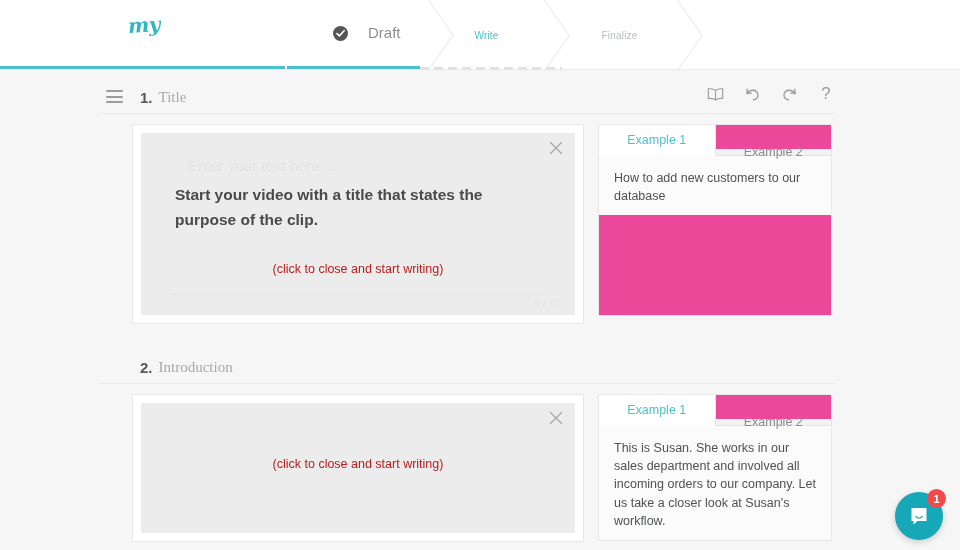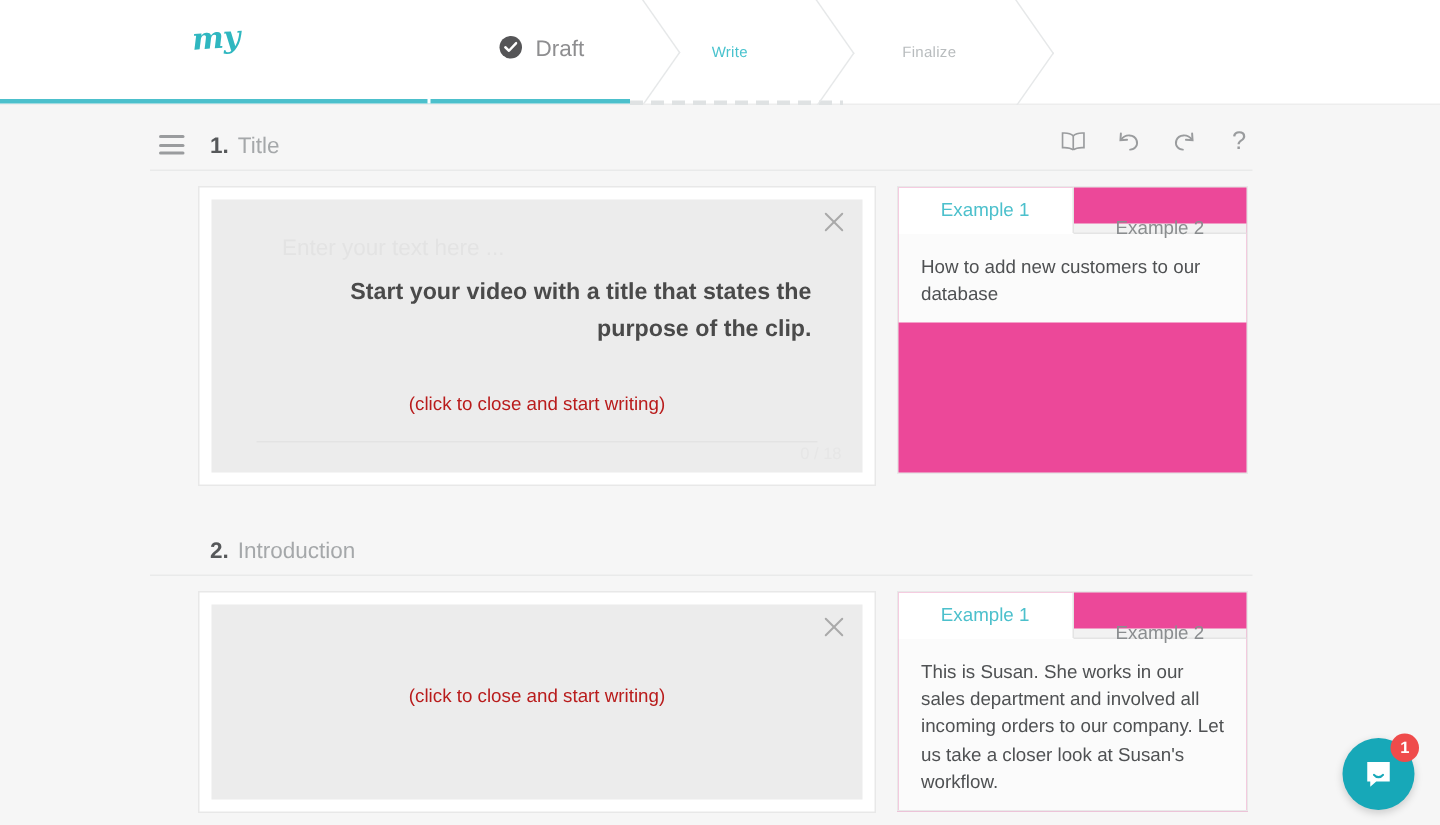"Draft" .draft { align-items: flex-start -> flex-end; gap: 9px -> 20px }
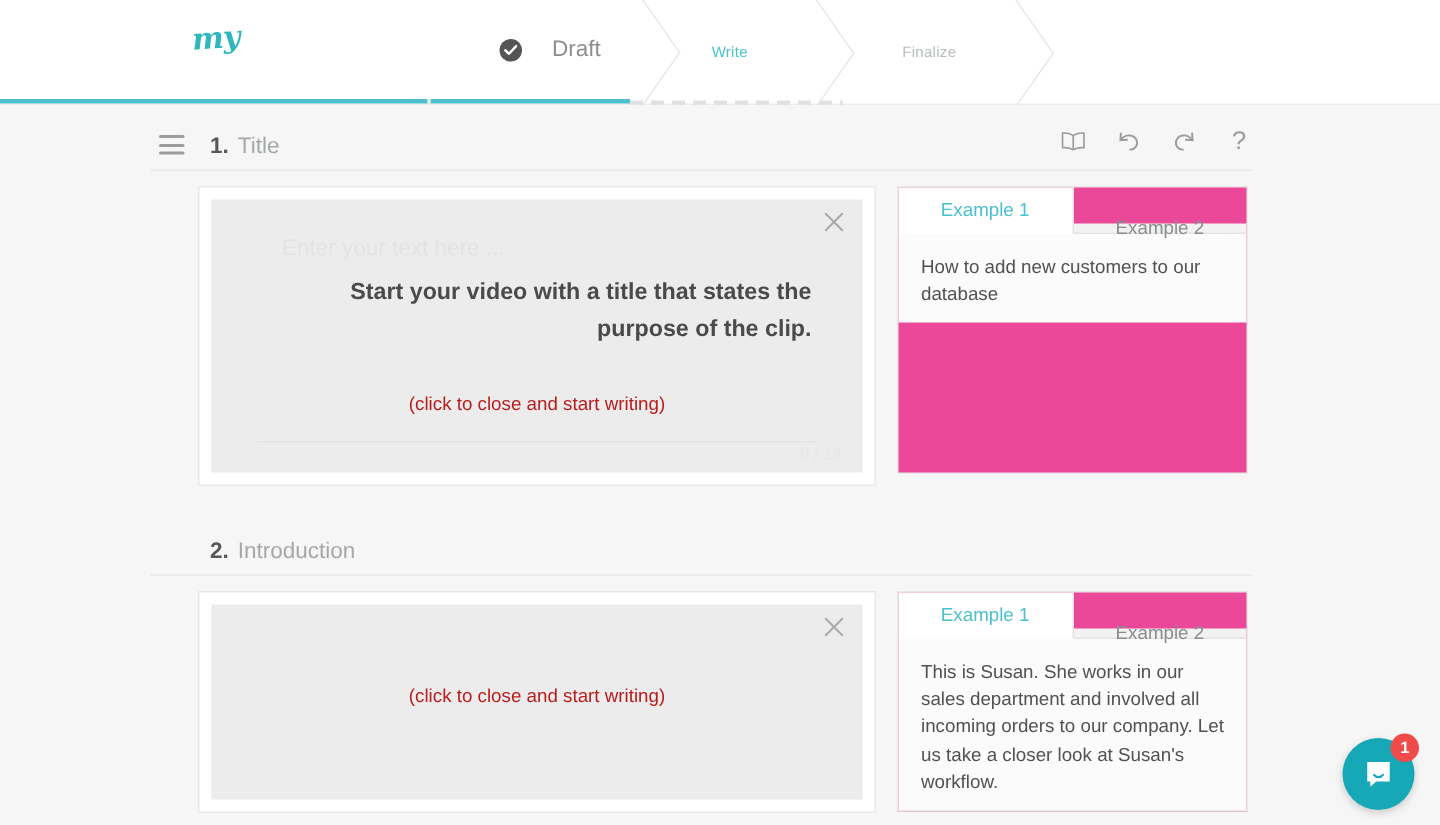"Title" .sec-title { font-family: none -> Liberation Serif, serif }
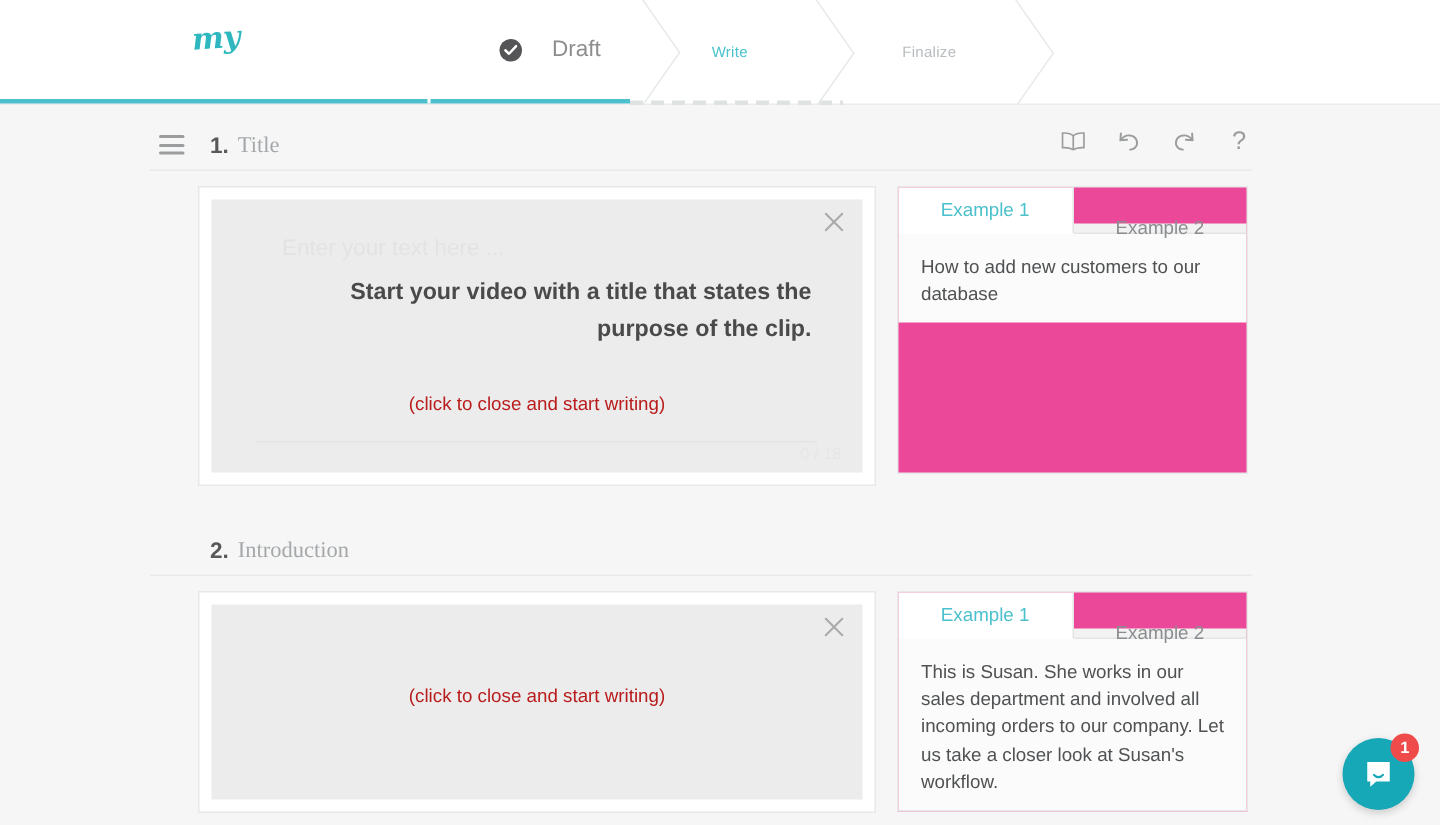"Start your video with a" .hint-text { text-align: right -> left }
